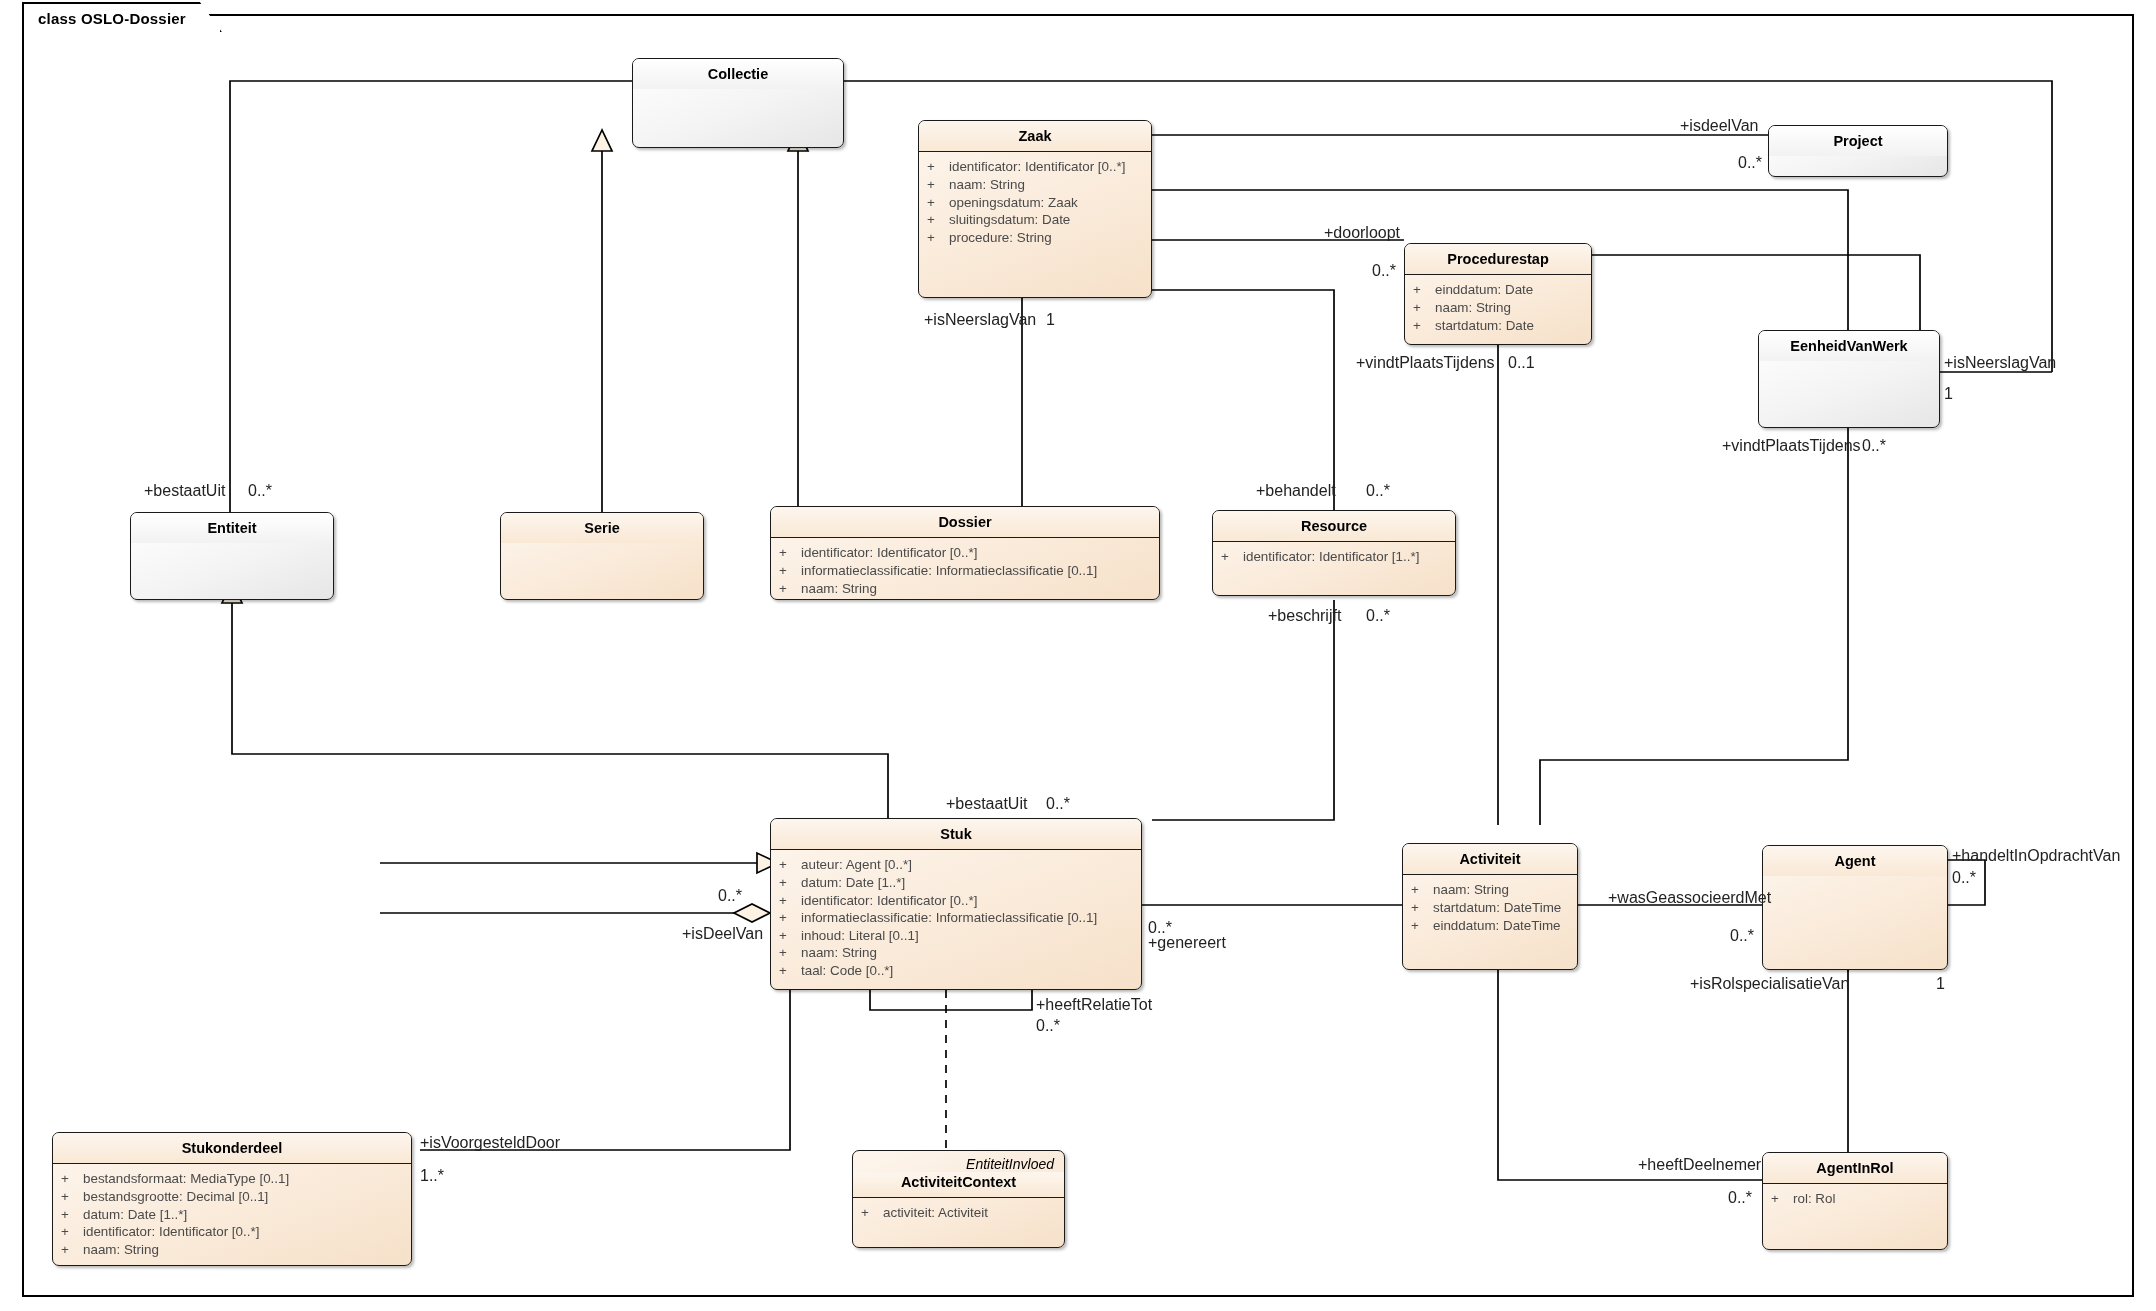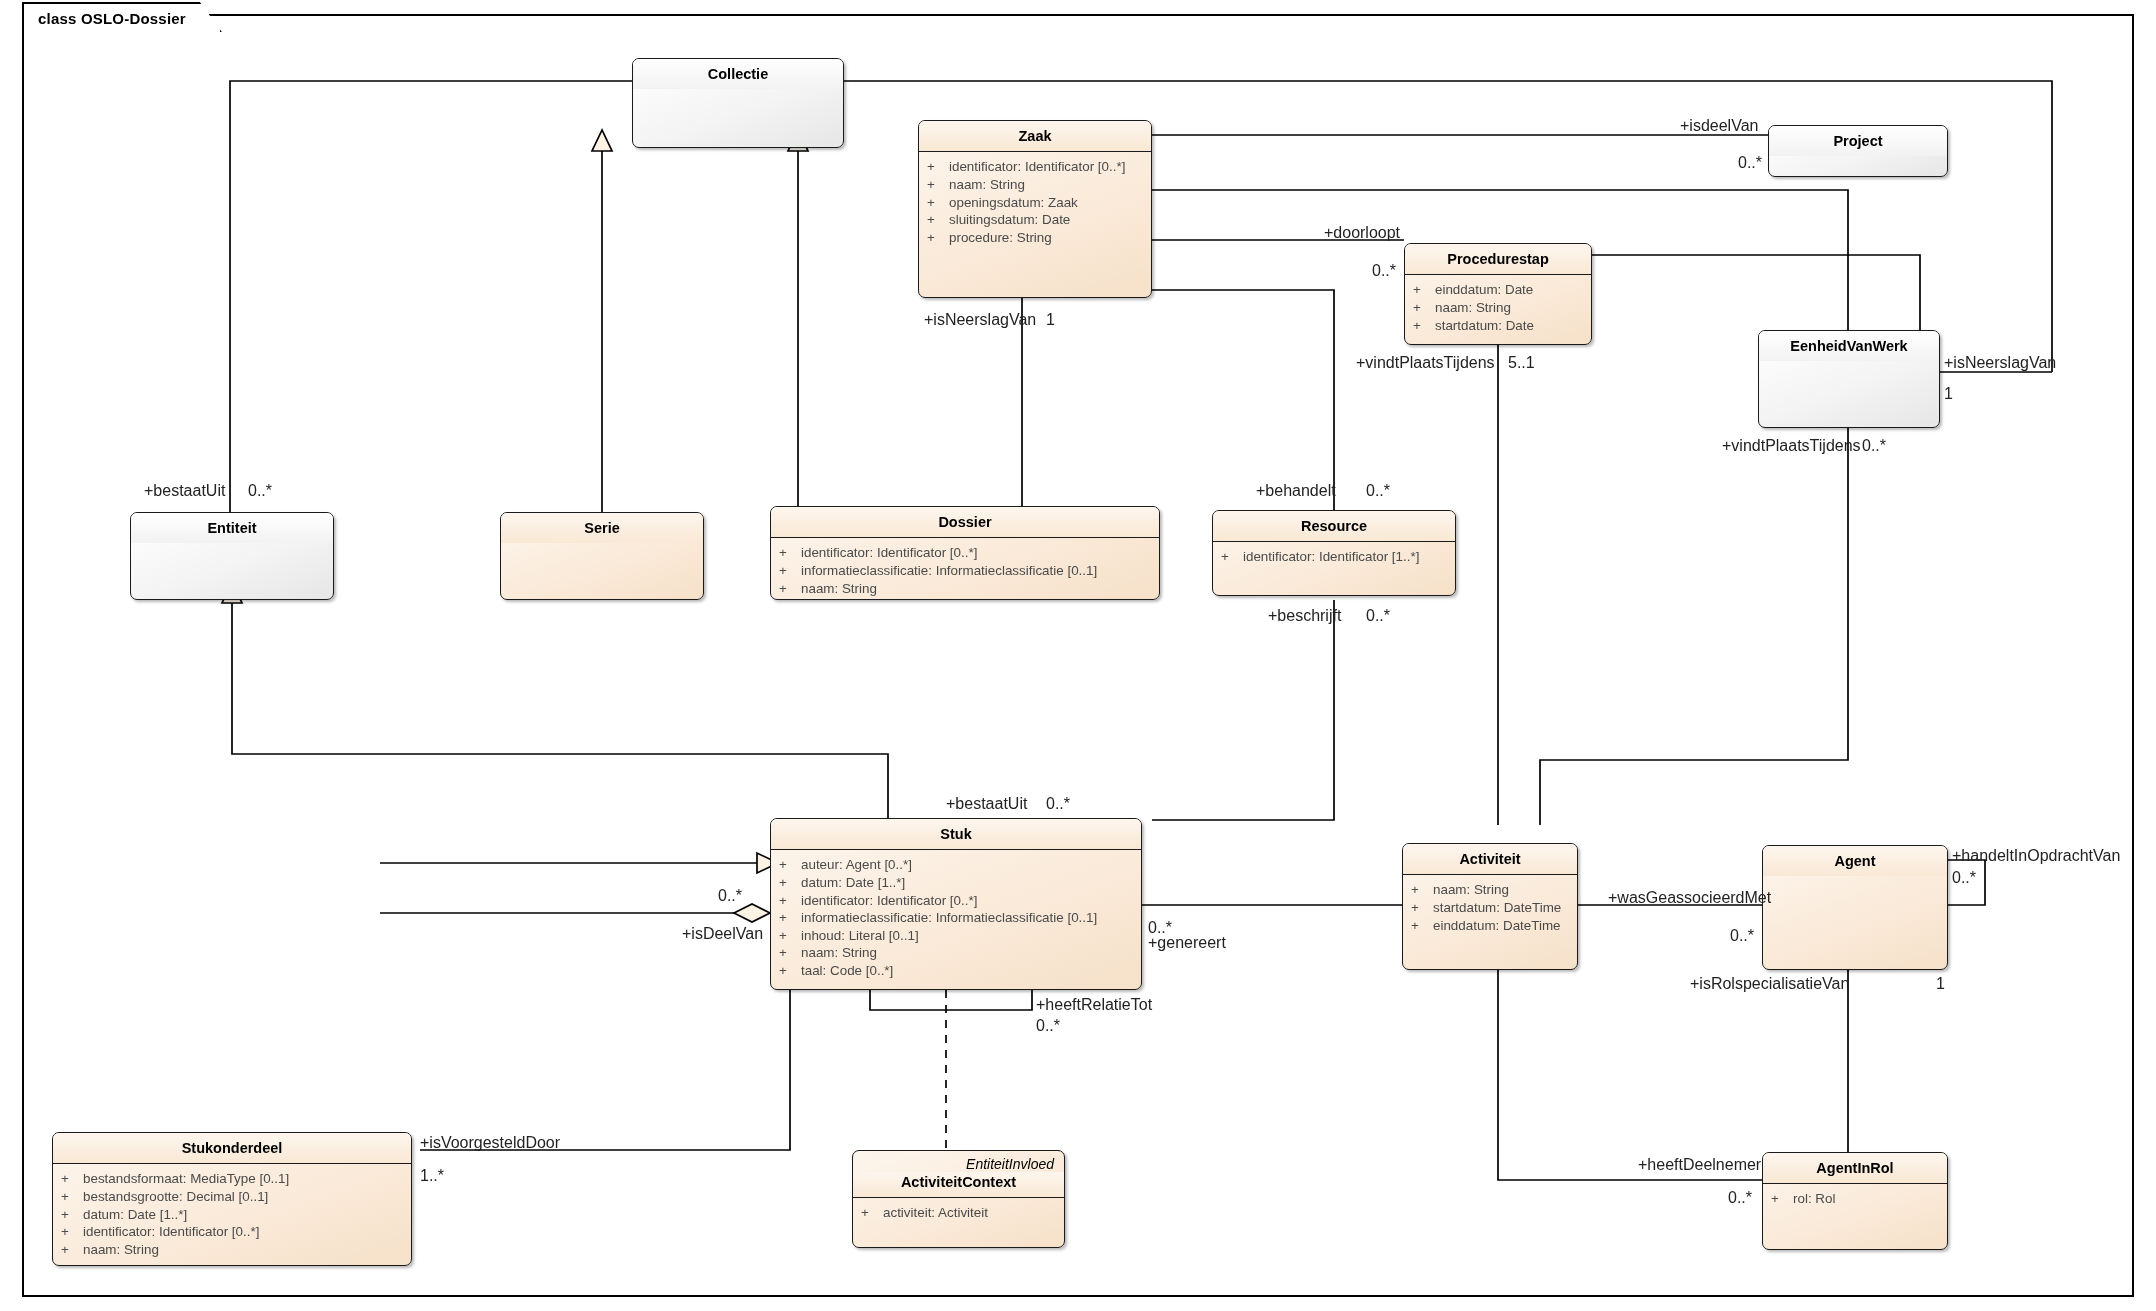"5..1" div.lbl { text: 5..1 -> 0..1 }
